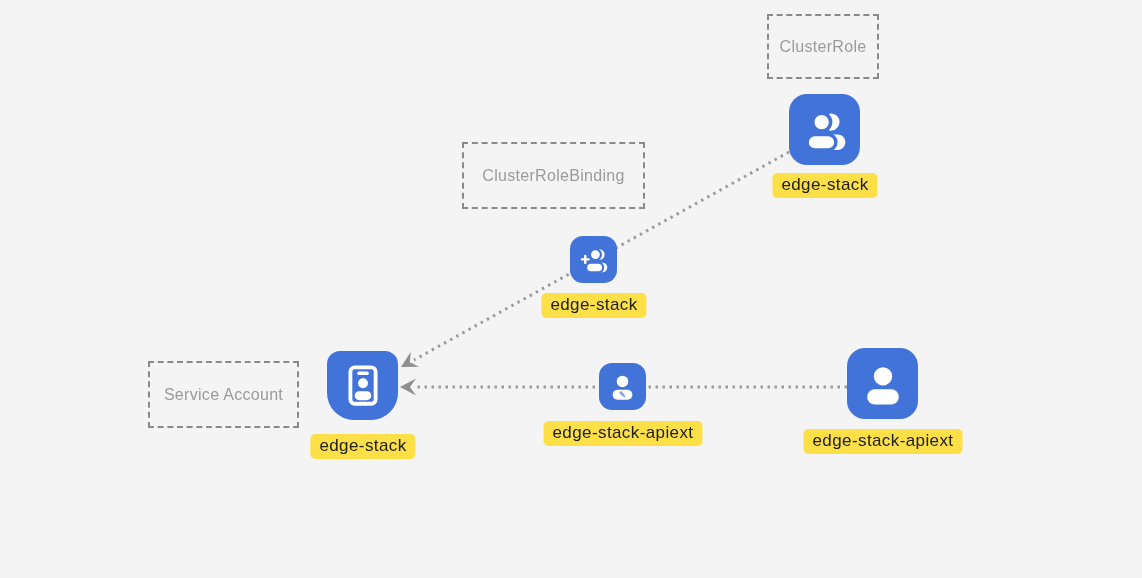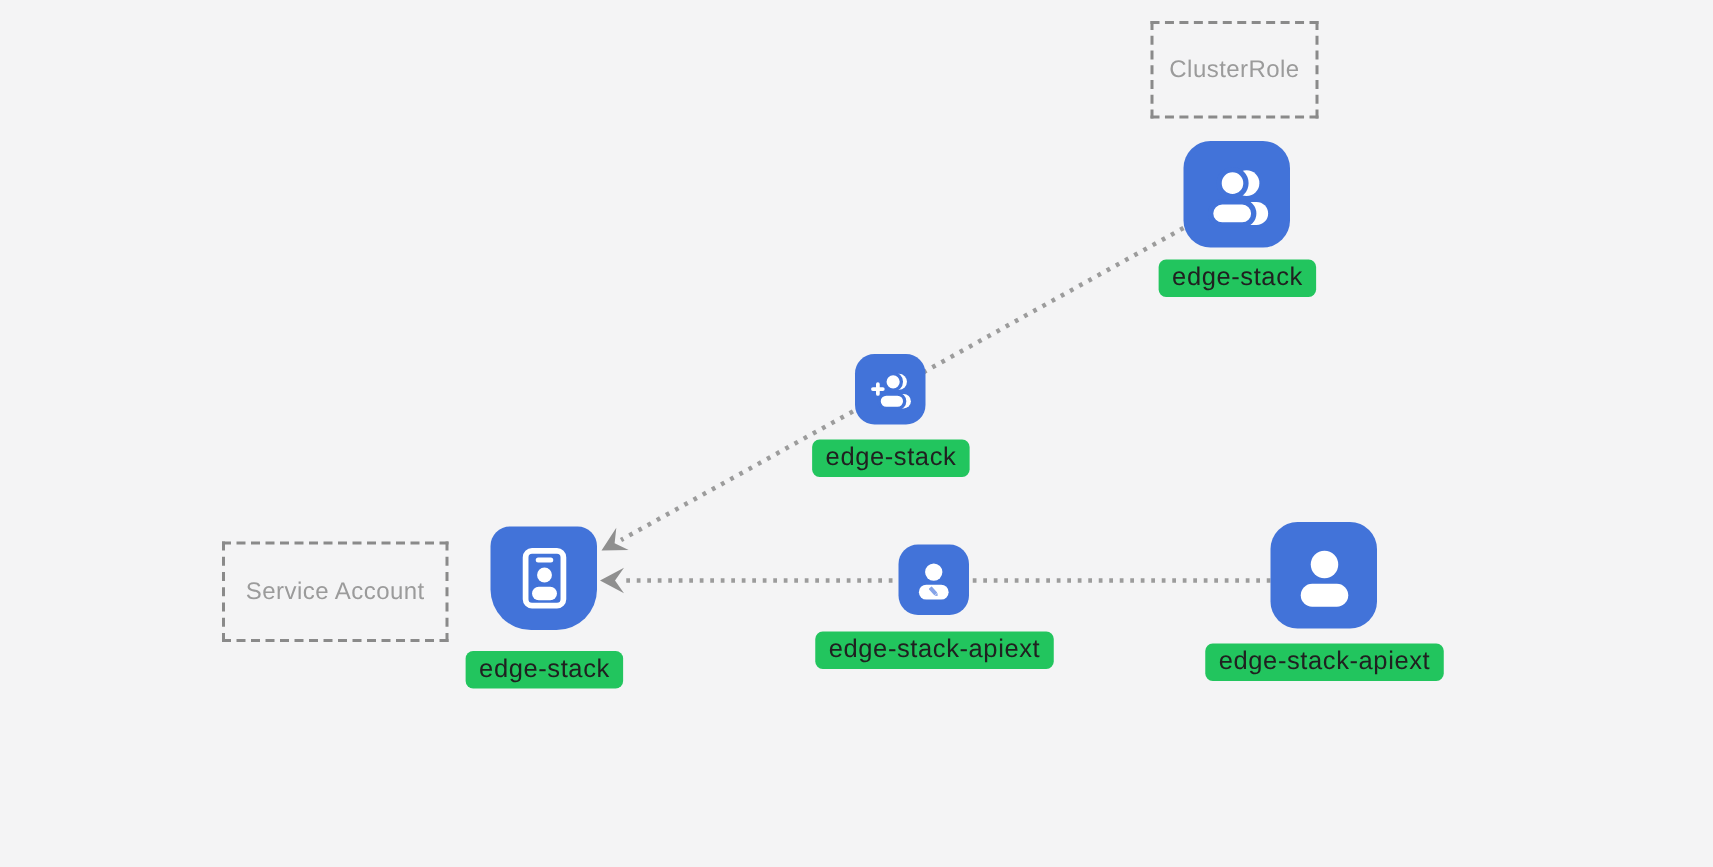"ClusterRoleBinding" div.type-box { html: none -> <div> <span>ClusterRoleBinding</span> </div> }
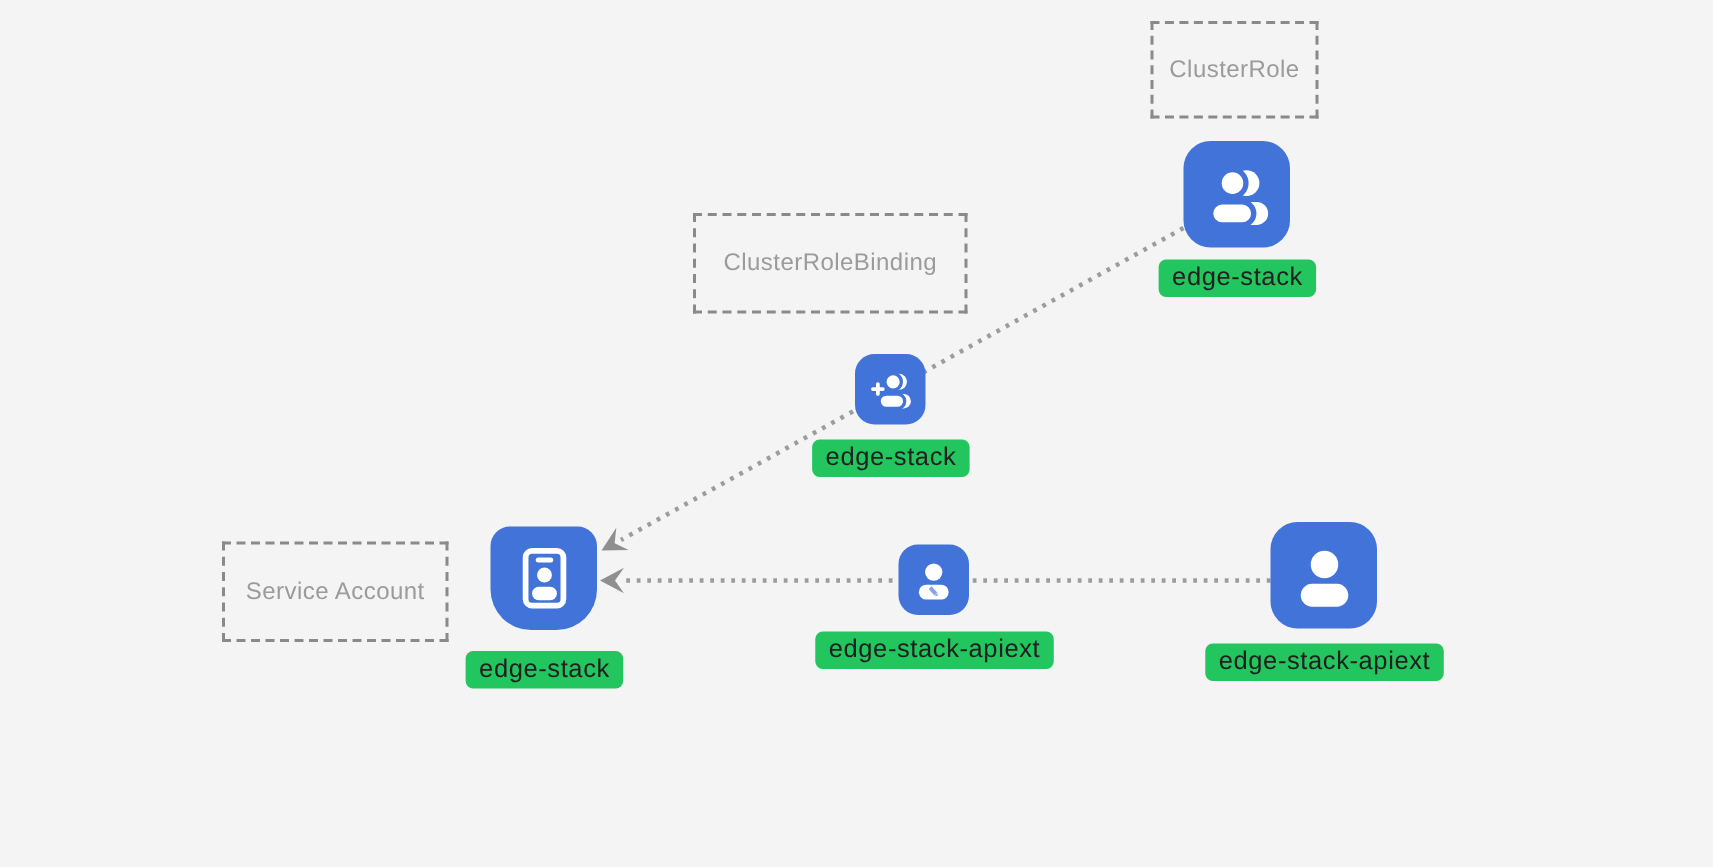"edge-stack" .name-label { background: #22c55e -> #fde047 }
